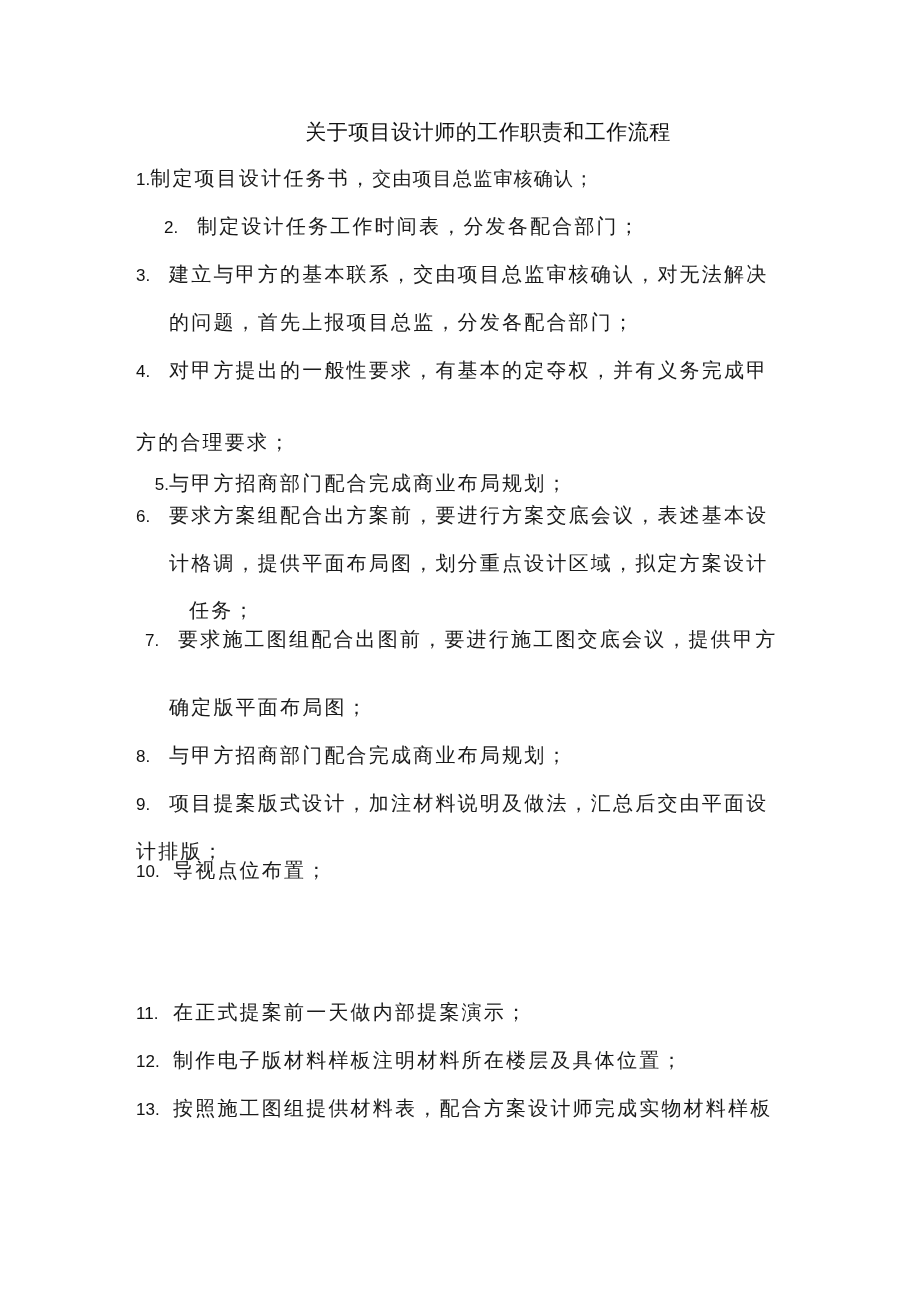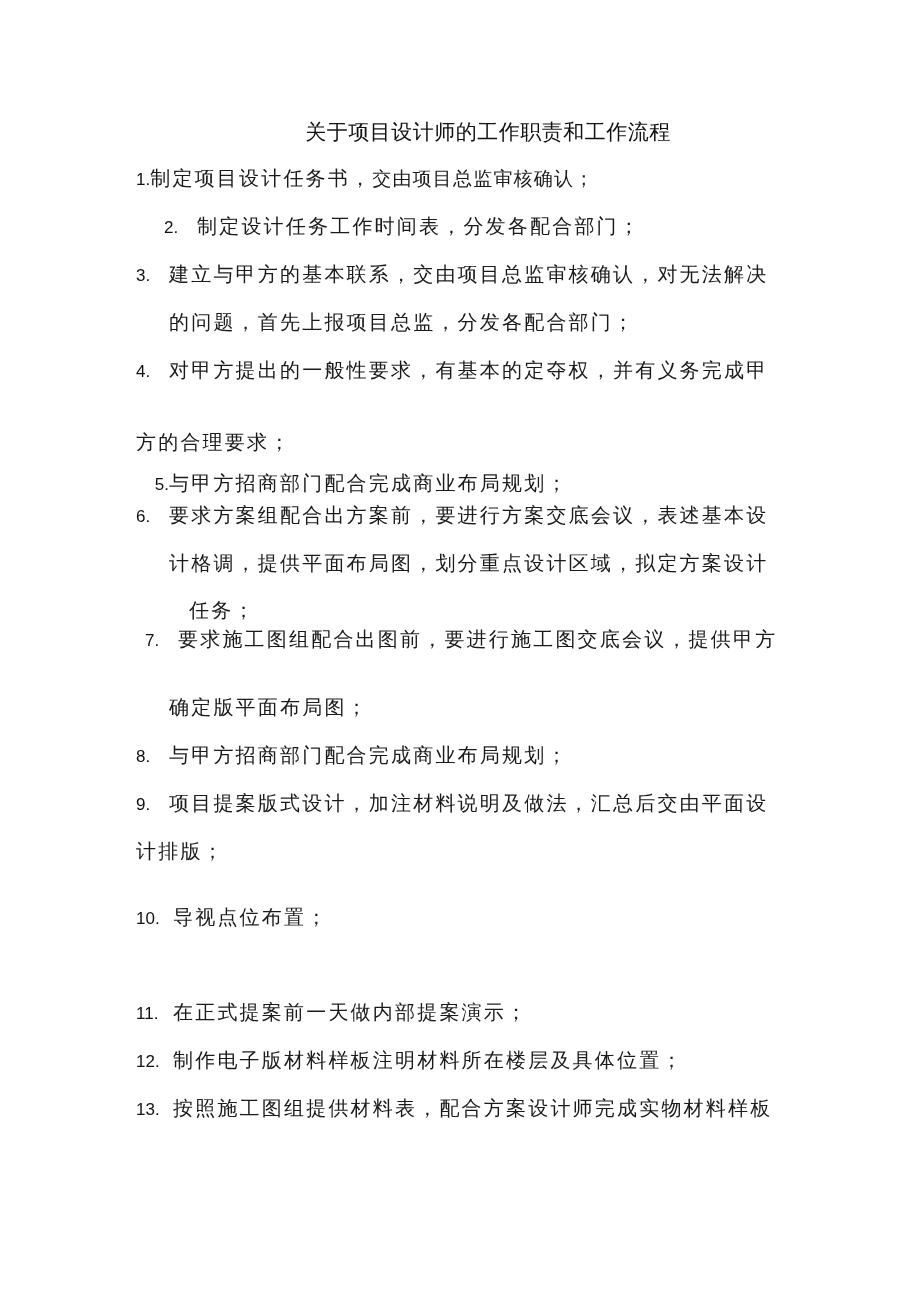"10. 导视点位布置；" div.line { top: 903px -> 856px }
